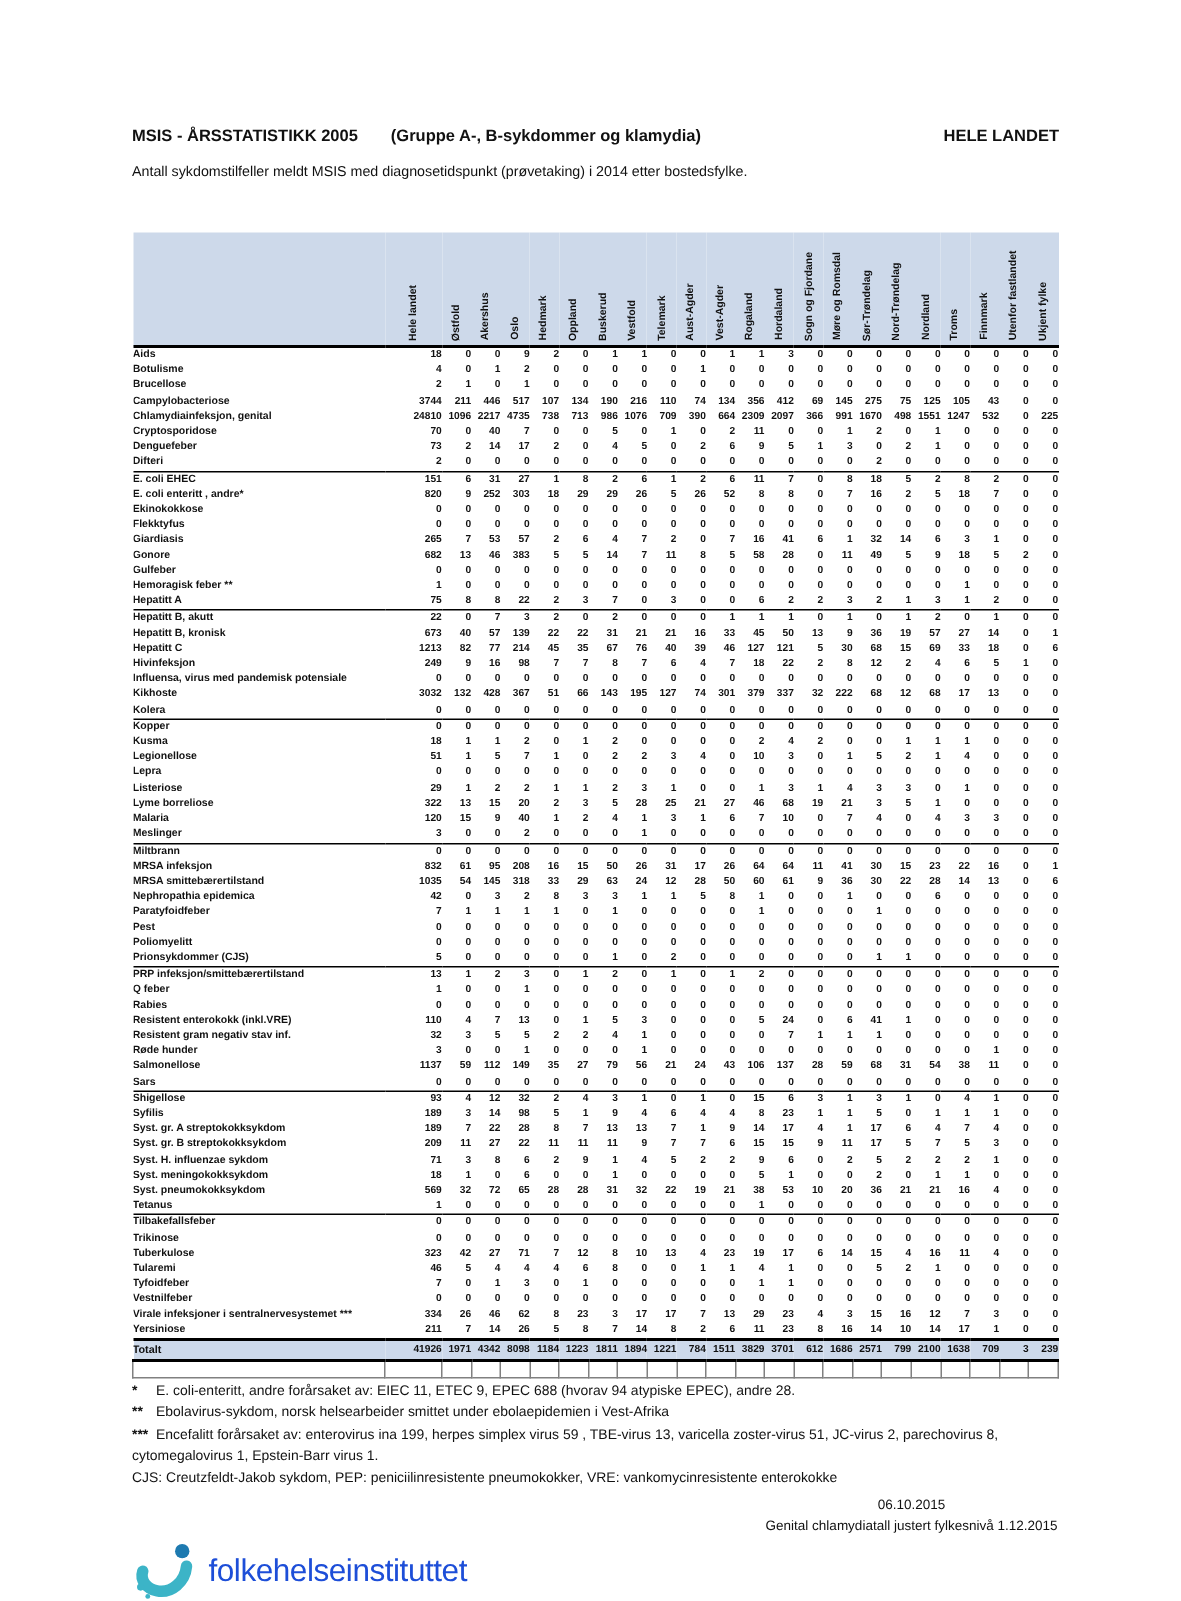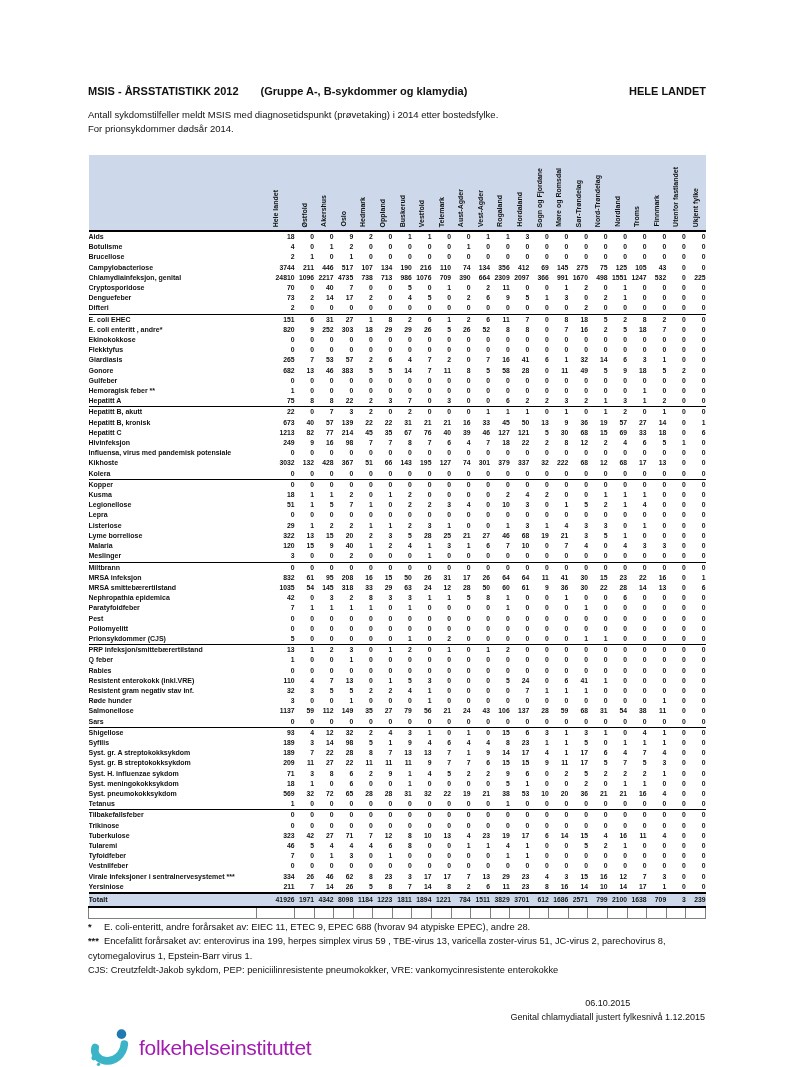"MSIS - ÅRSSTATISTIKK 2012" span { text: 2012 -> 2005 }
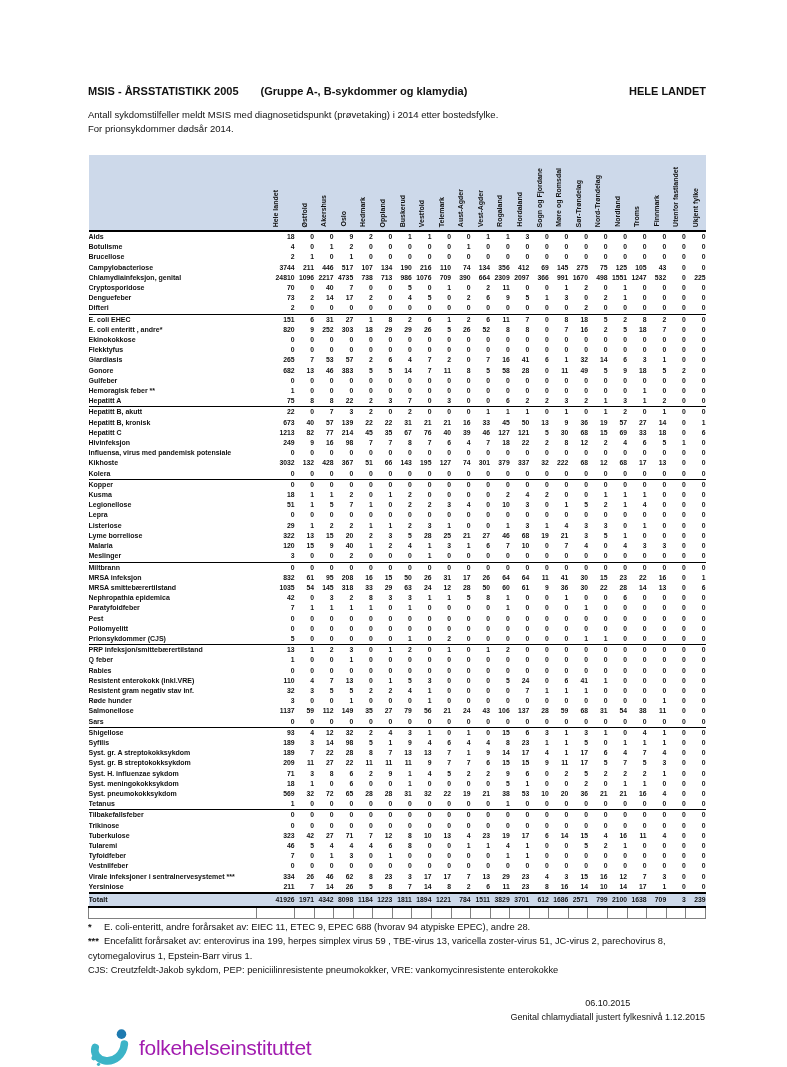"For prionsykdommer dødsår 2014." div { html: <div>For prionsykdommer dødsår 2014.</div> -> none }
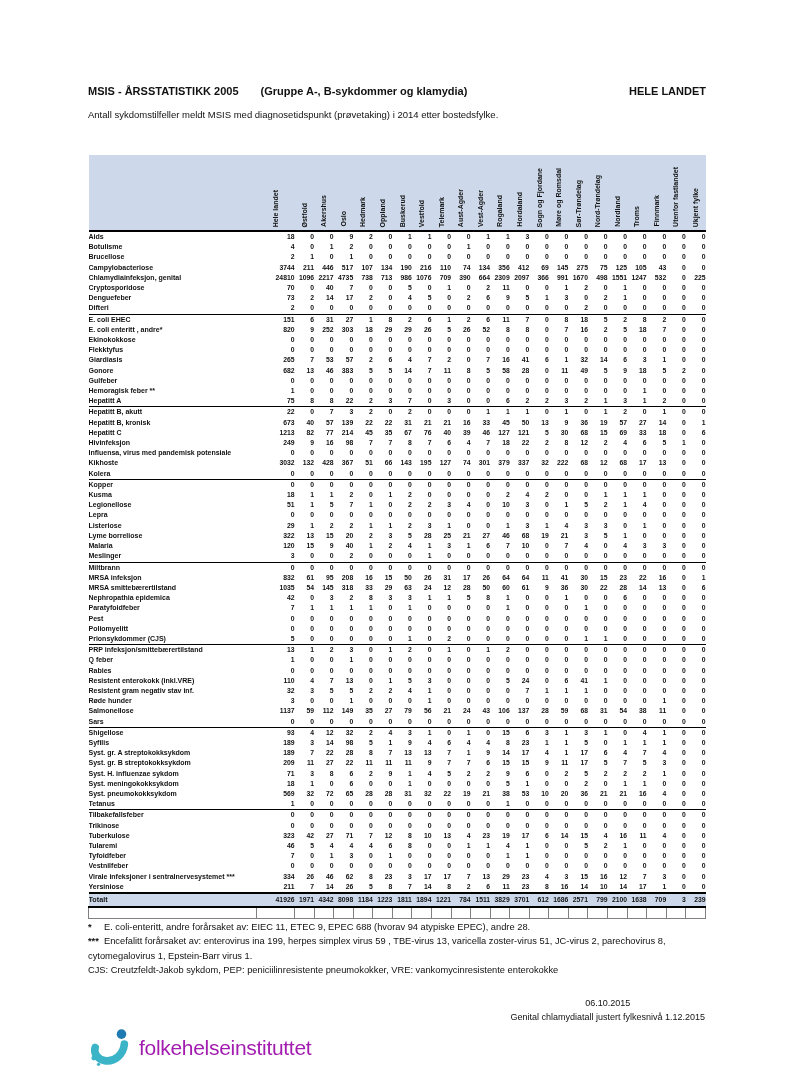"** Ebolavirus-sykdom, norsk" div.fn-line { html: none -> <div><span>**</span><span>Ebolavirus-sykdom, norsk helsearbeider smittet under ebolaepidemien i Vest-Afrika</span></div> }
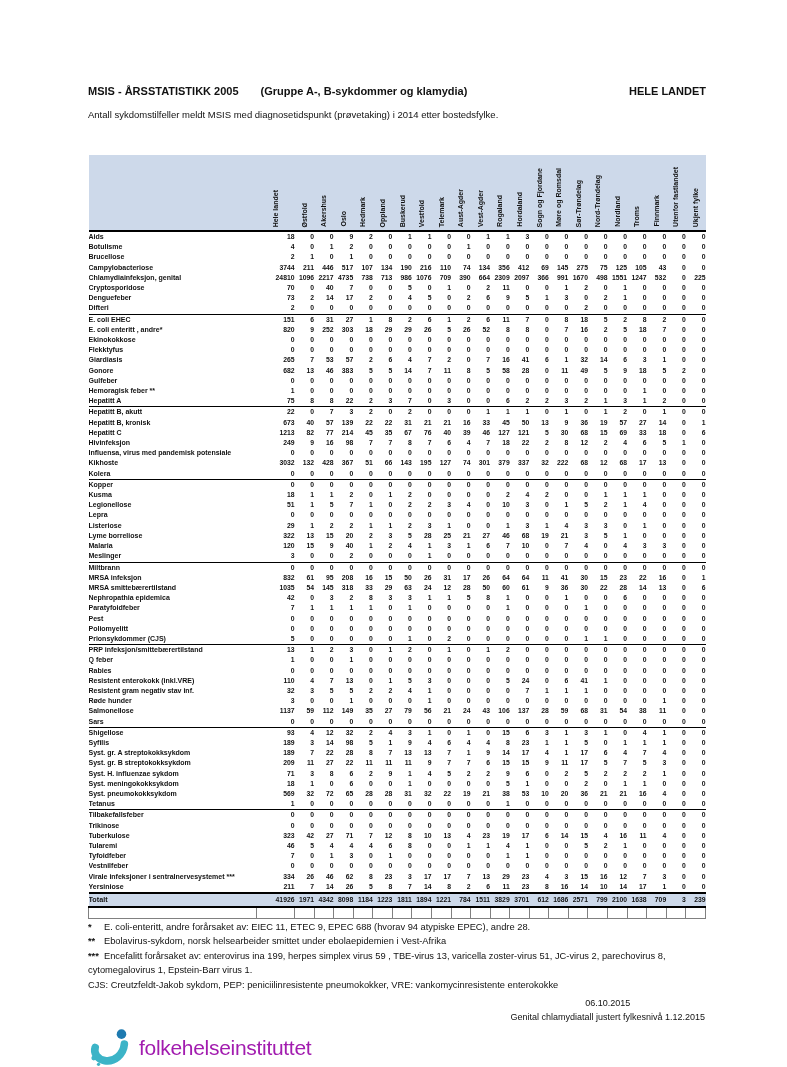"folkehelseinstituttet" span.logo-text { color: #a21caf -> #1d4ed8 }
